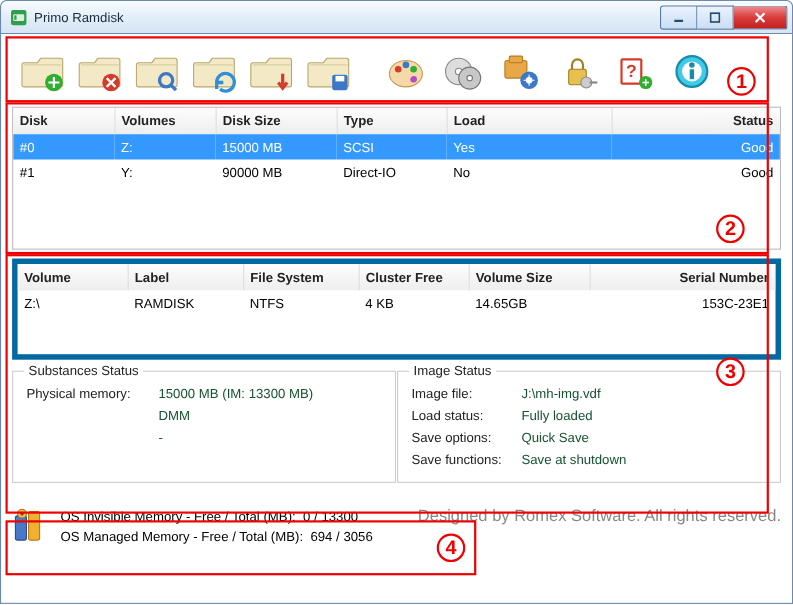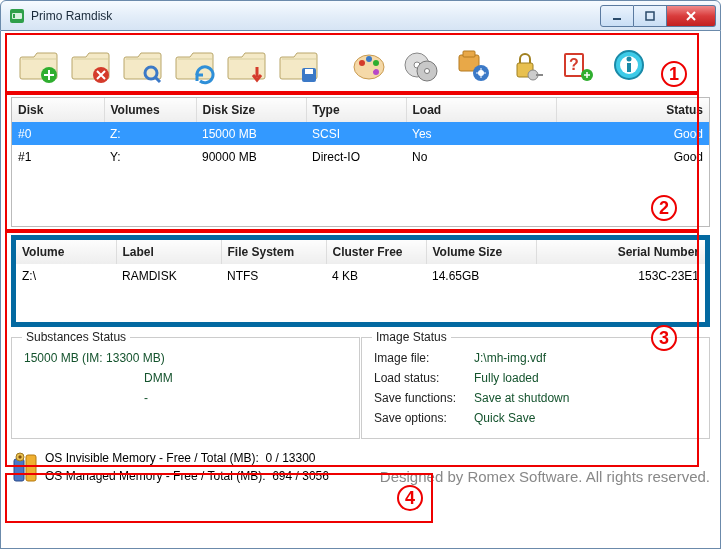"Physical memory:" span.kv-key { html: none -> <span>Physical memory:</span> }
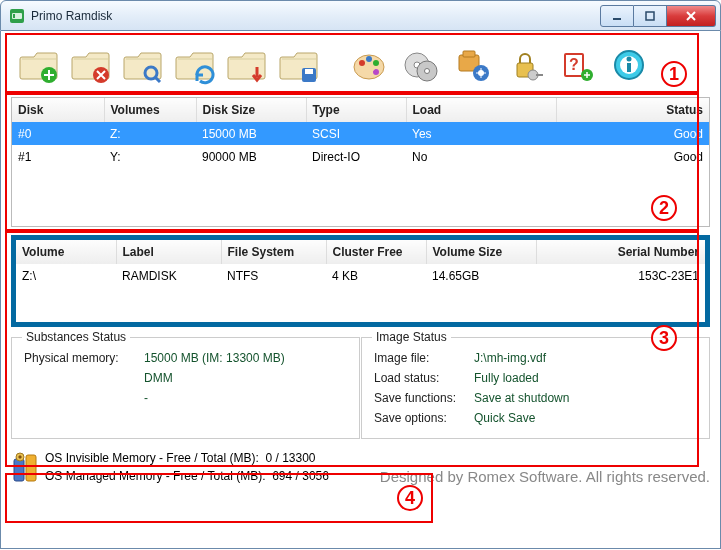"Save functions:" div.kv-row { order: before "Save options:" -> after "Save options:" }
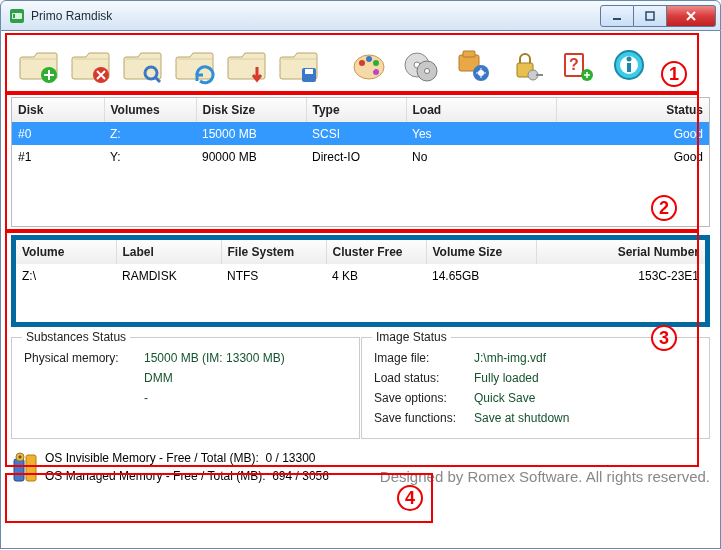"OS Invisible Memory - Free" .footer { align-items: flex-end -> flex-start; gap: none -> 10px; margin-top: 10px -> 22px }
